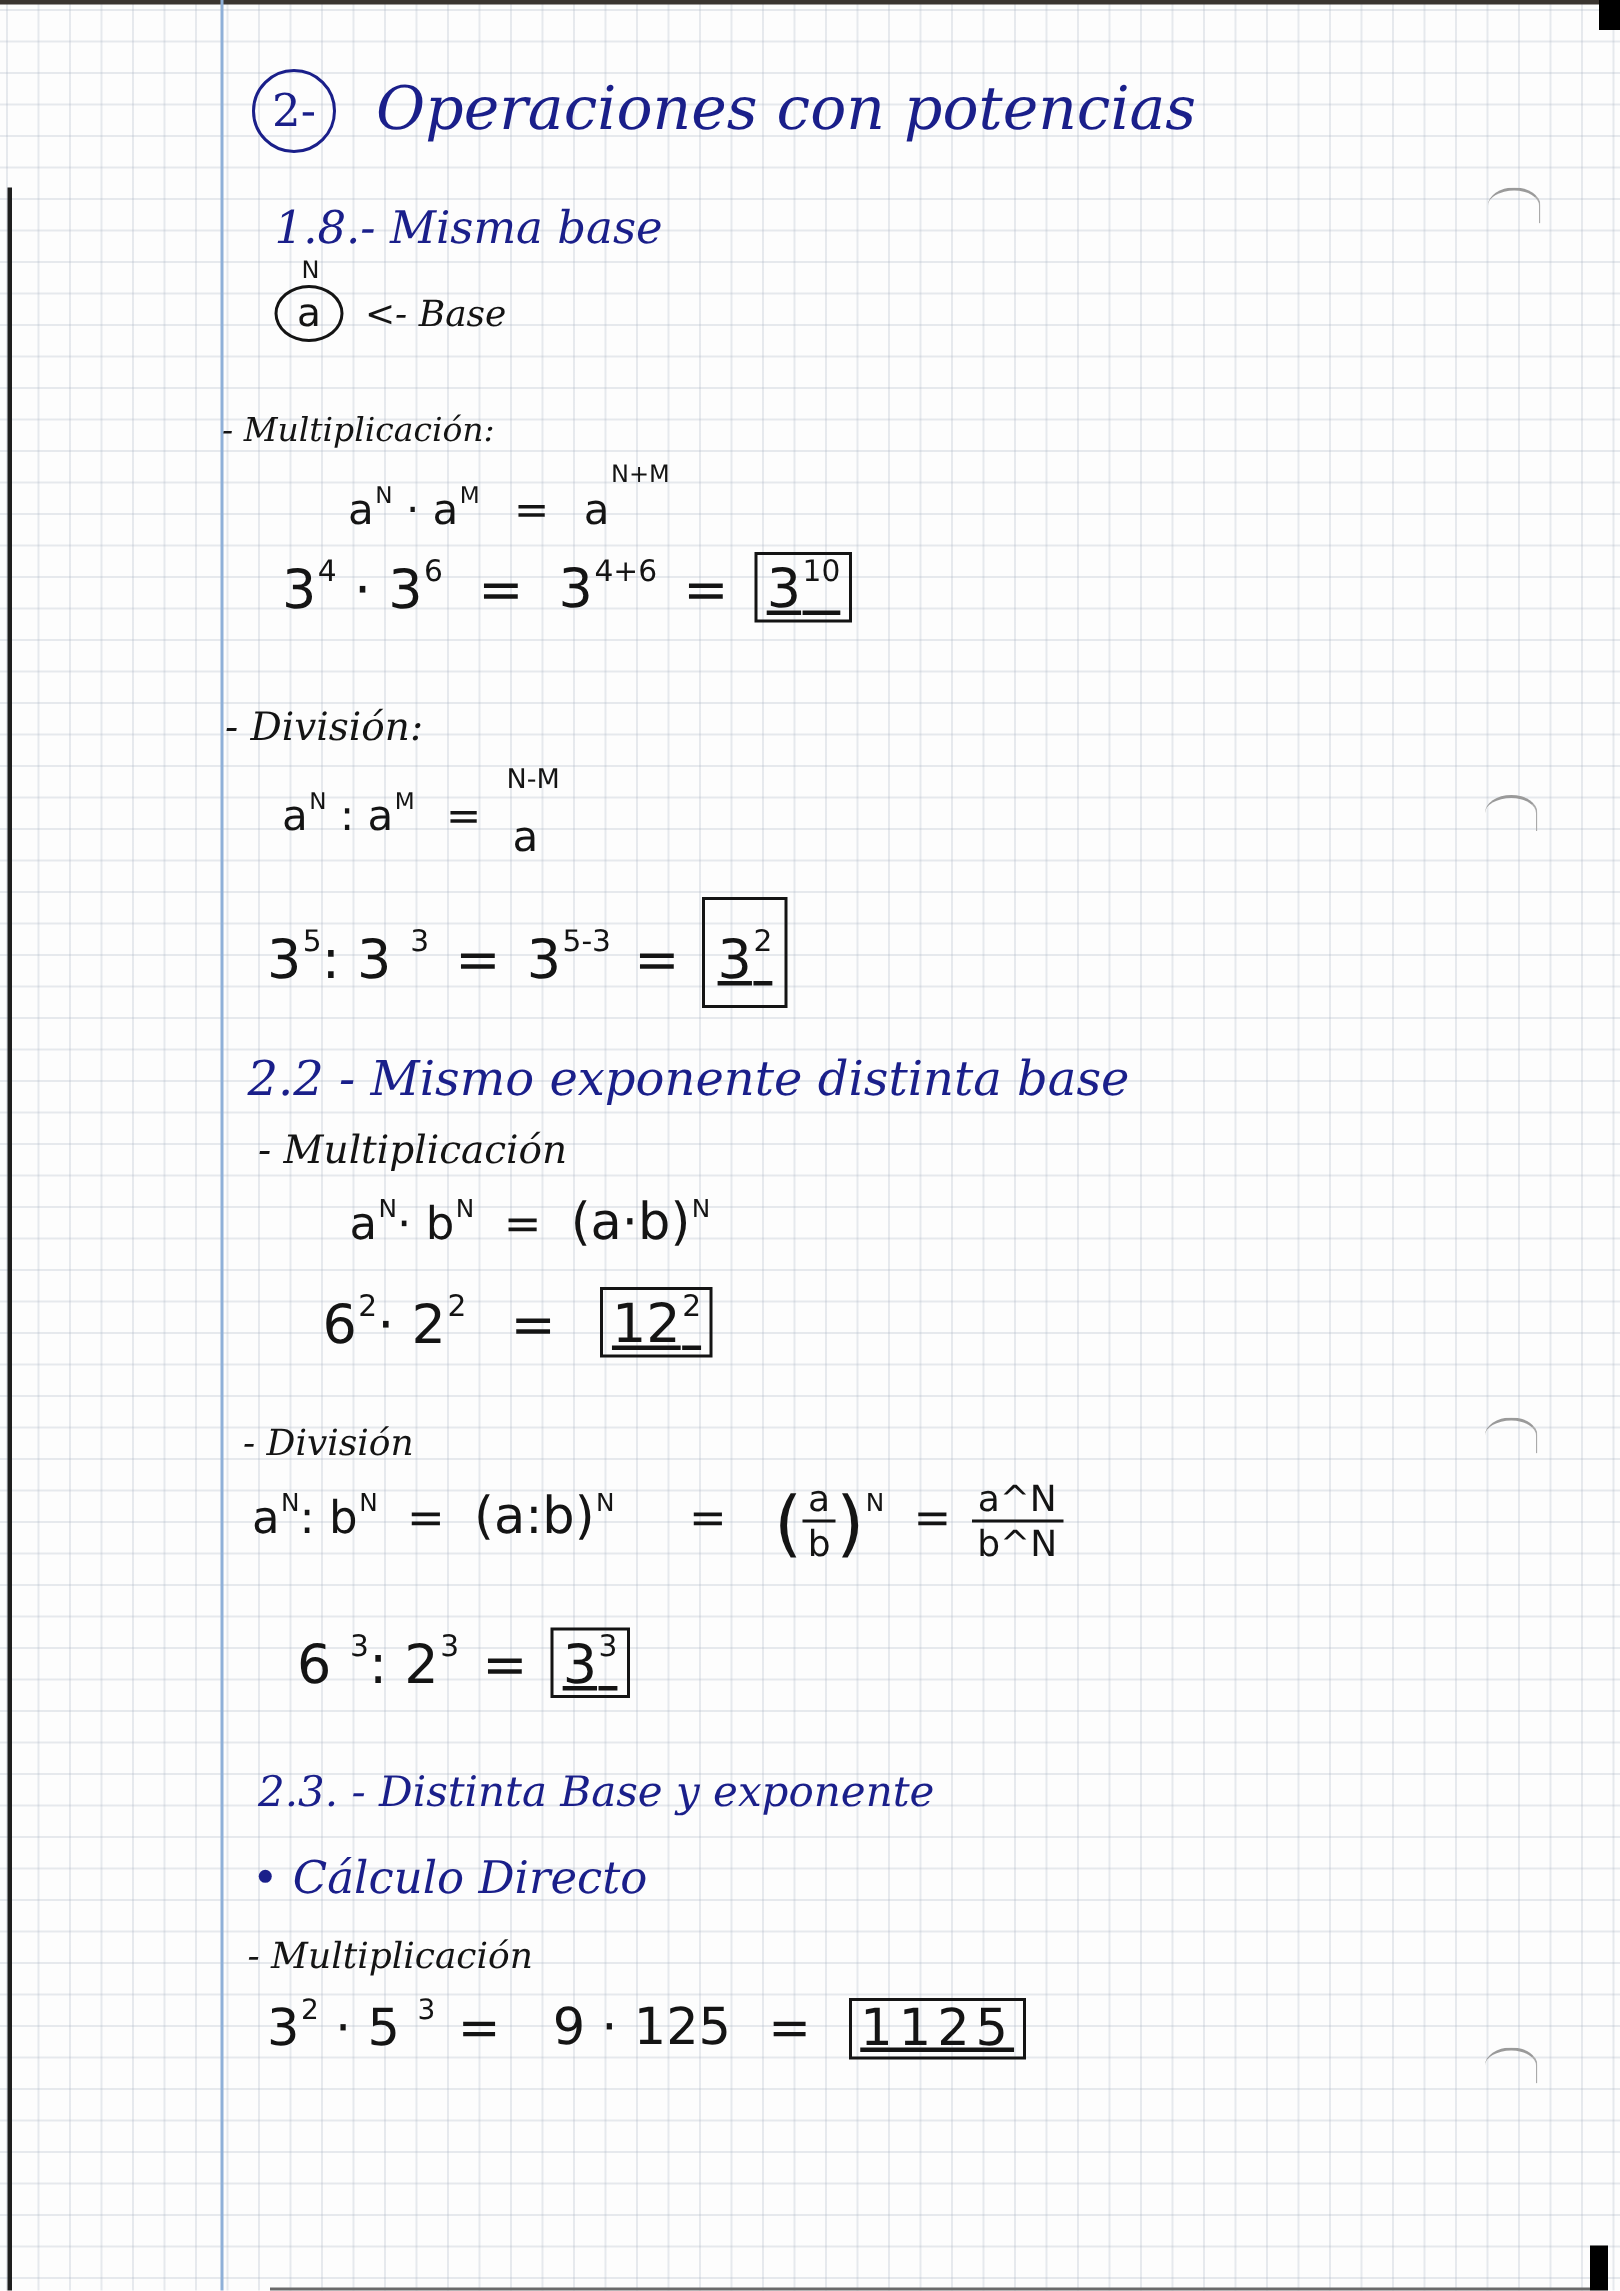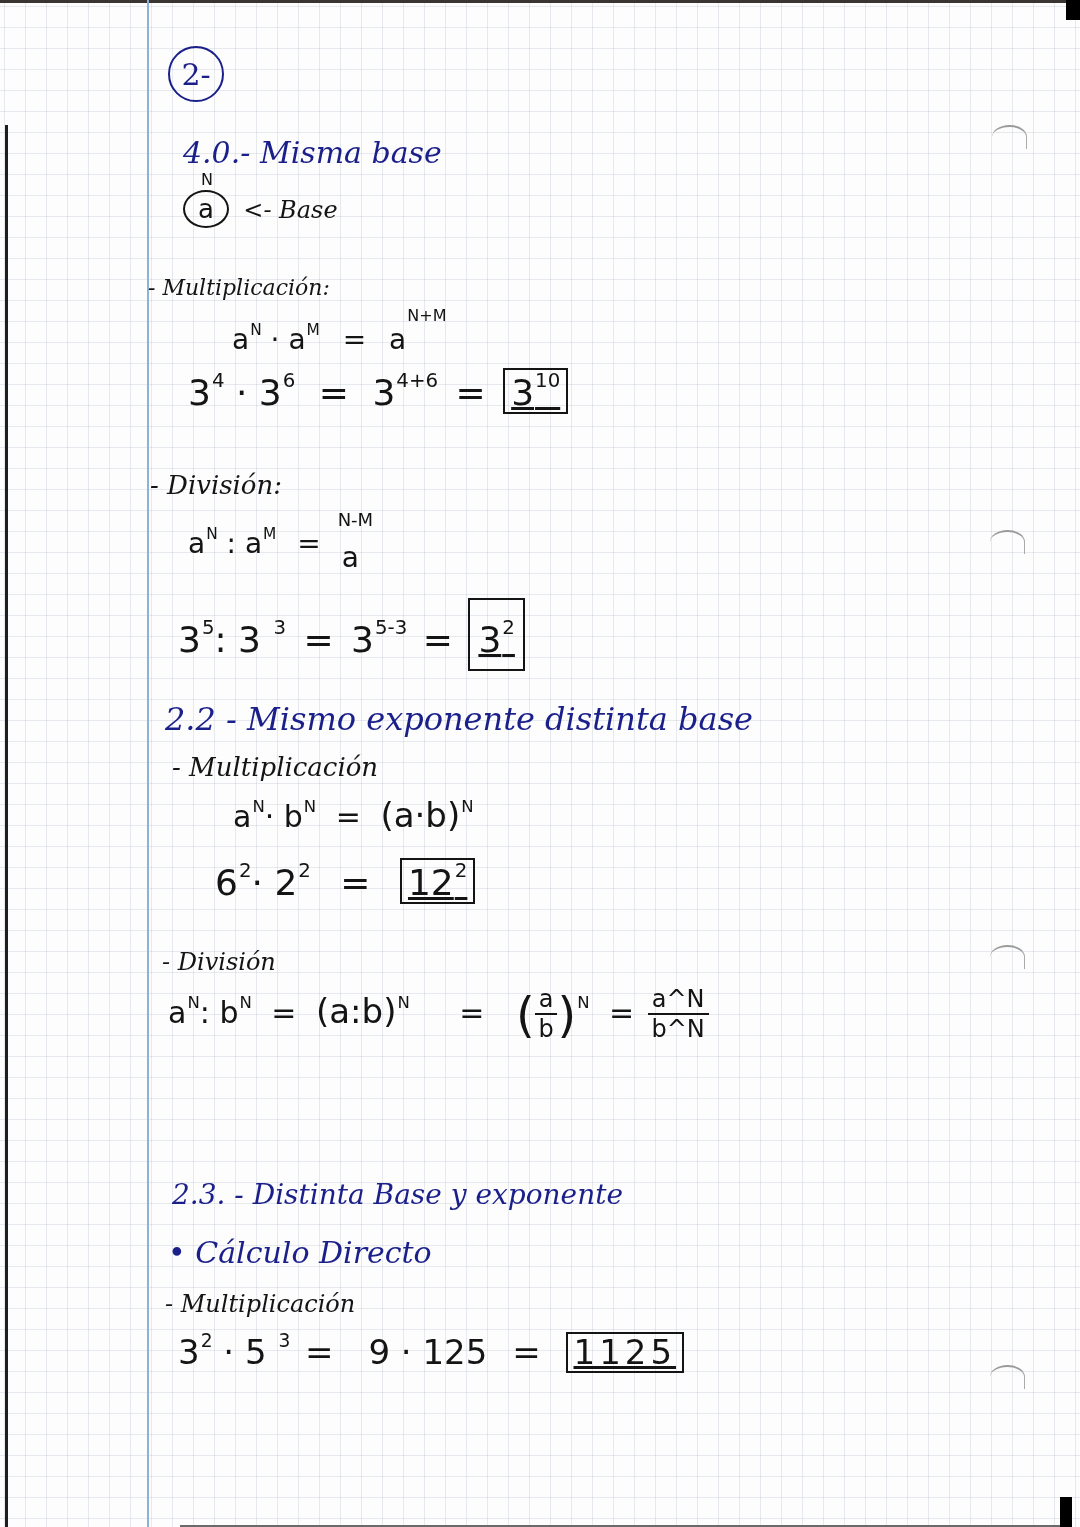"Operaciones con potencias" span { html: none -> <span>Operaciones con potencias</span> }
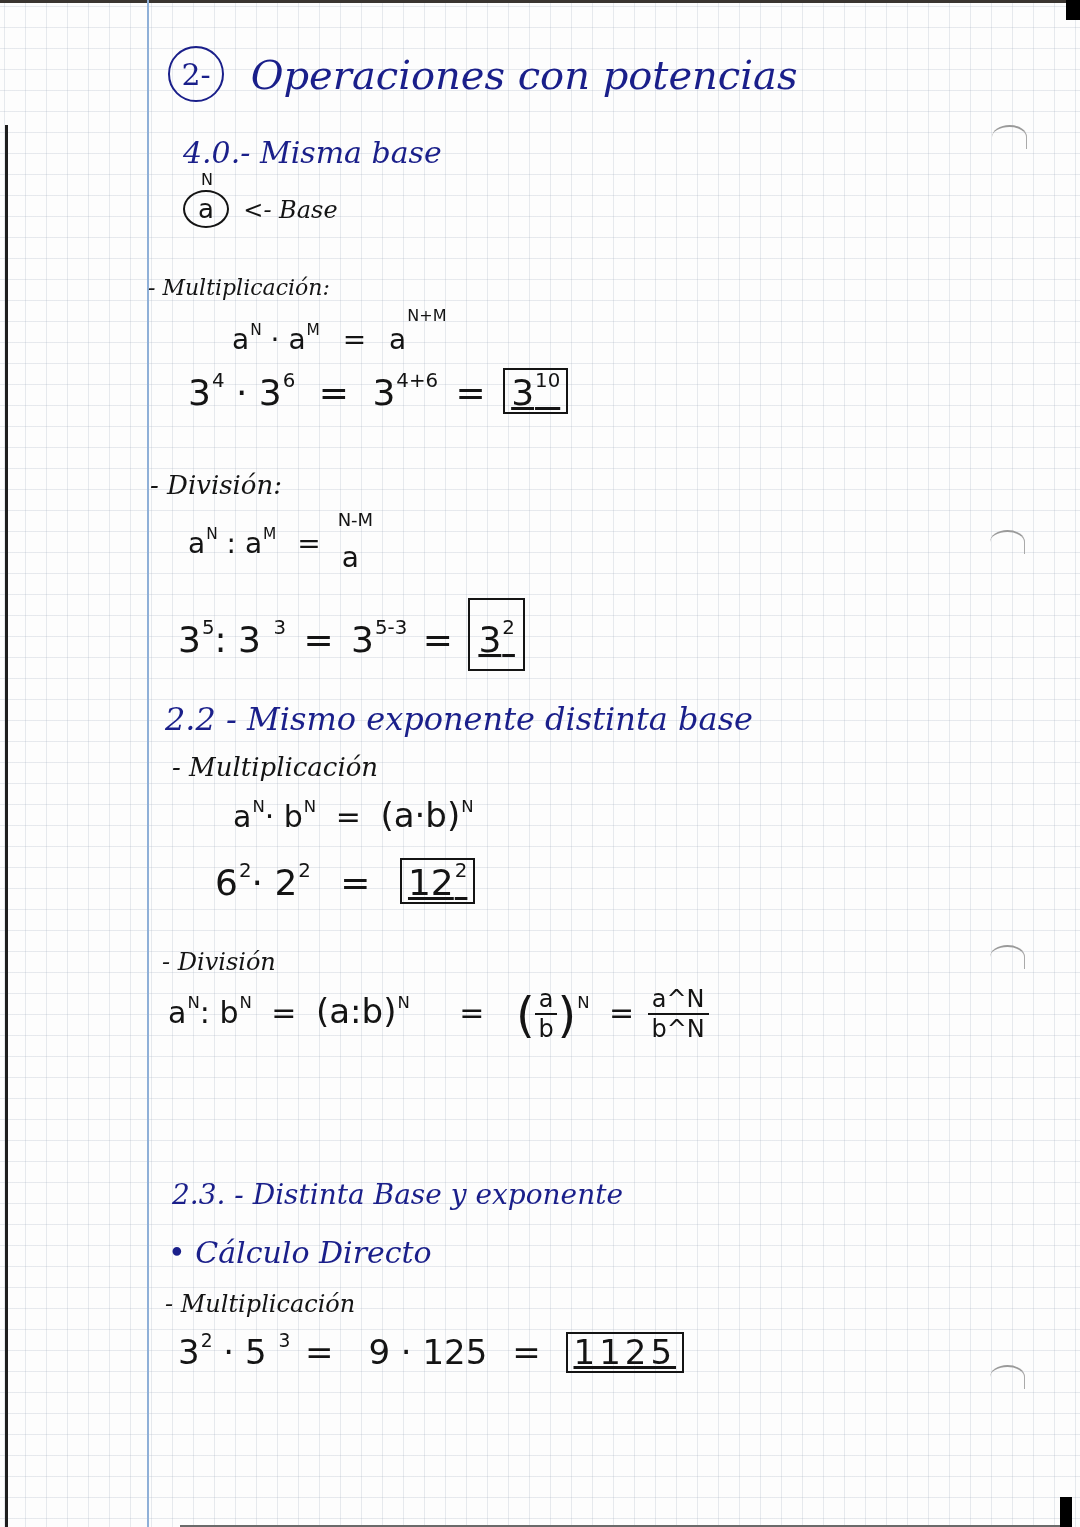"4.0.- Misma base" div.hw { text: 4.0.- -> 1.8.- }
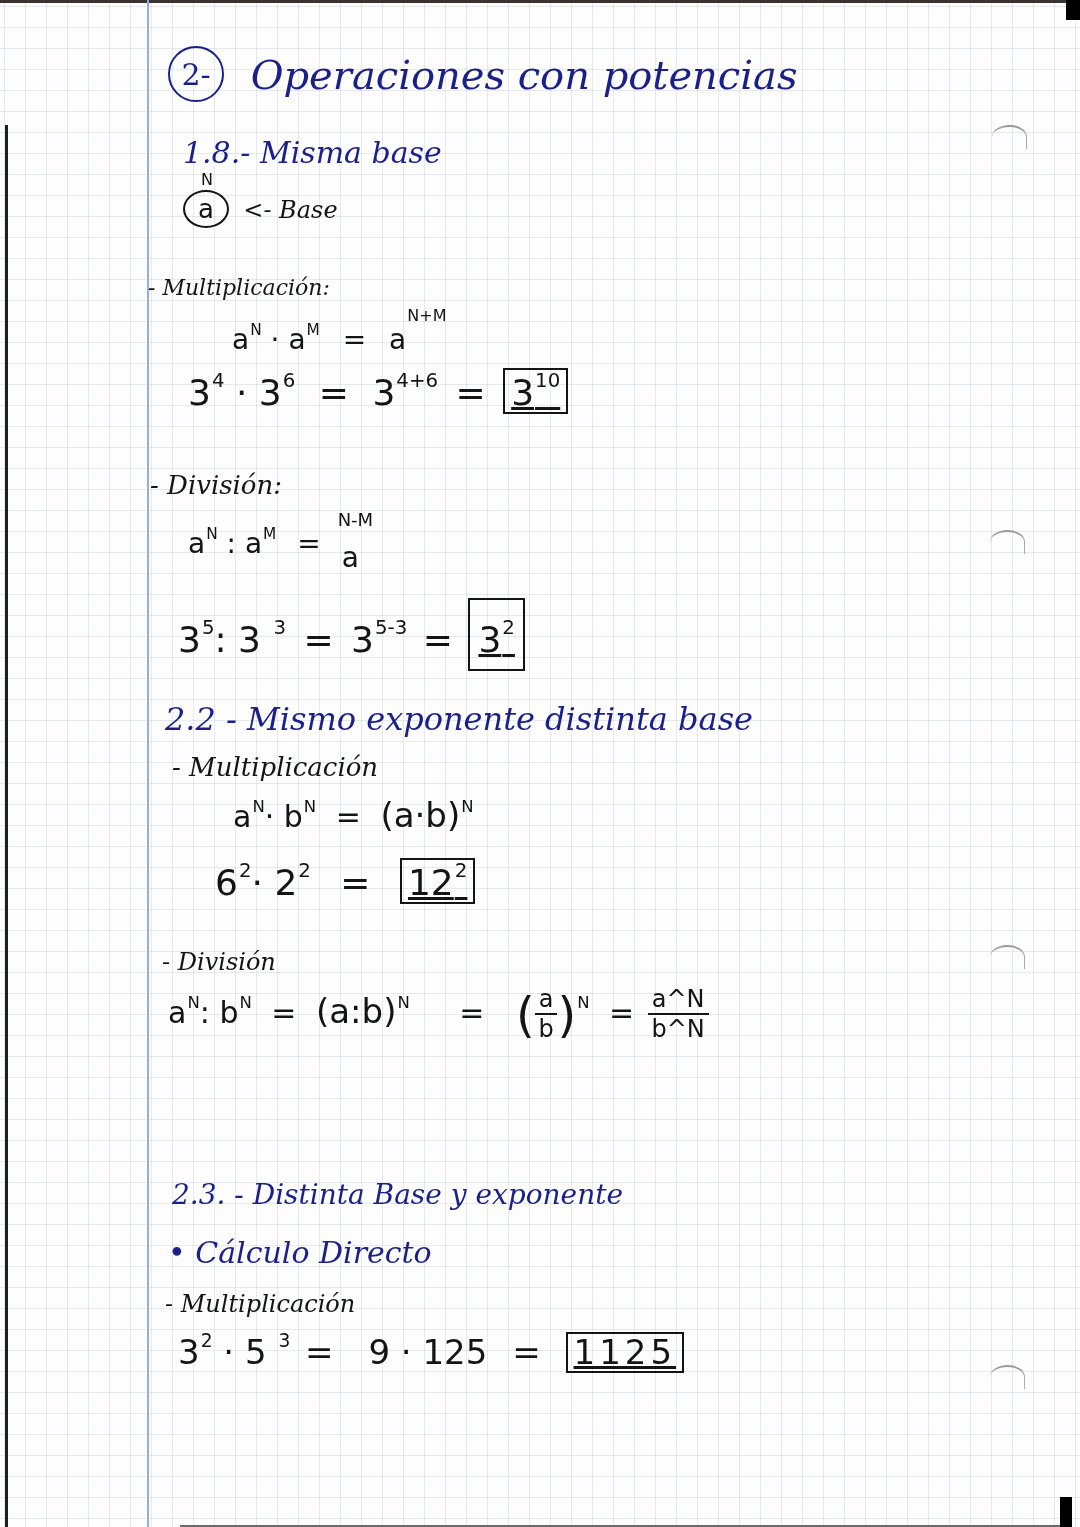"6 3: 23 = 33" div.math { html: none -> <div> <span>6 <span>3</span>: 2<span>3</span></span> <span>=</span> <span><span>3</span><span>3</span></span> </div> }
